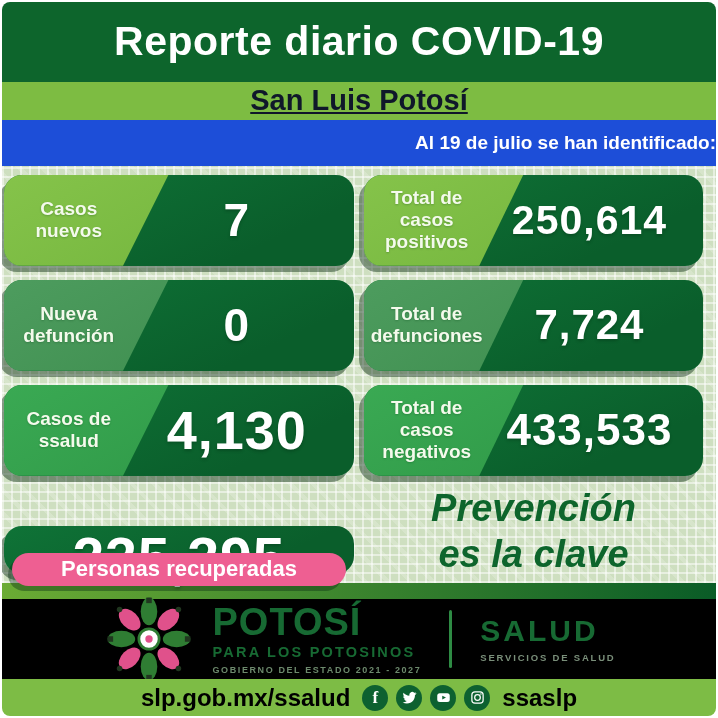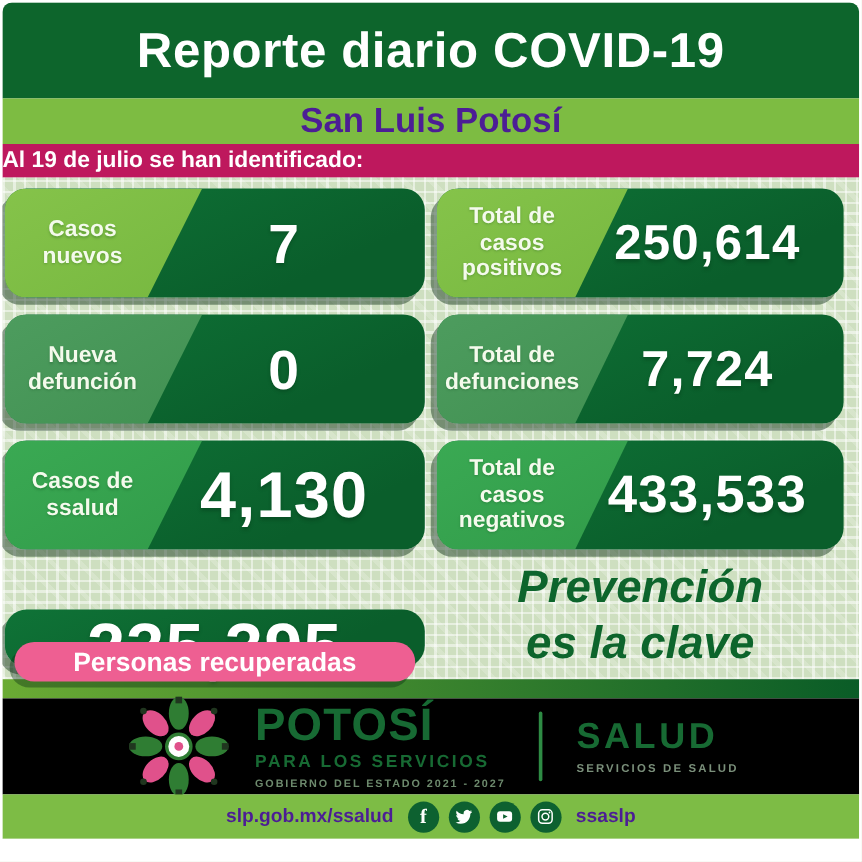"San Luis Potosí" .band .sub { color: #4c1d95 -> #0f172a; text-decoration: none -> underline }
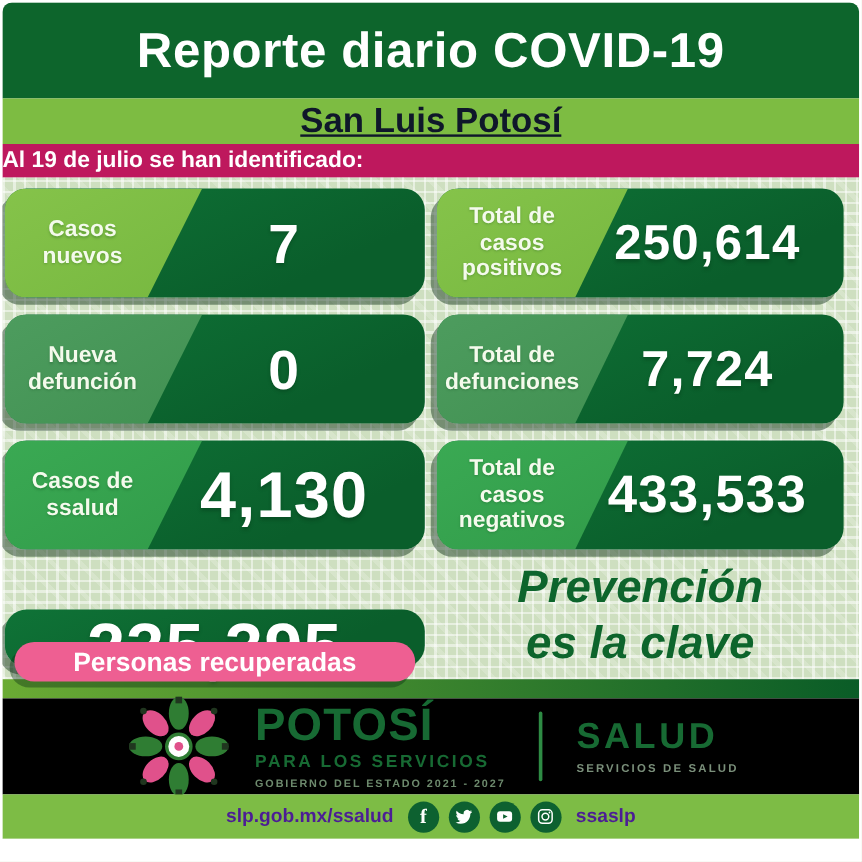"Al 19 de julio se" .pinkband { background: #be185d -> #1d4ed8; height: 28px -> 46px; justify-content: flex-start -> flex-end }
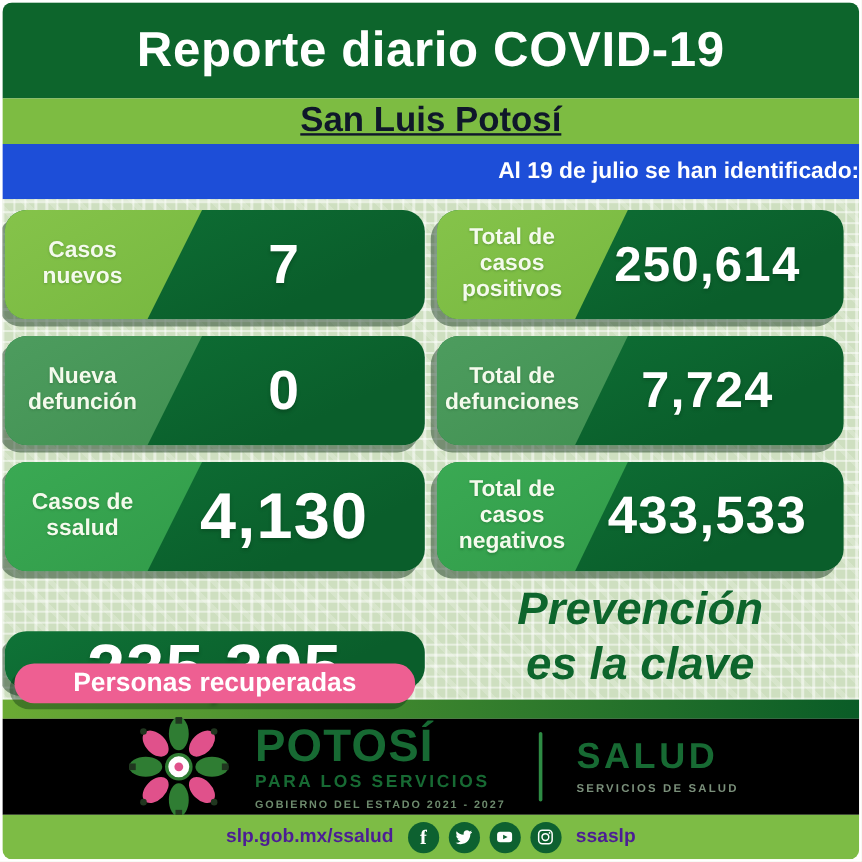"PARA LOS SERVICIOS" div.potosi-tag { text: SERVICIOS -> POTOSINOS }
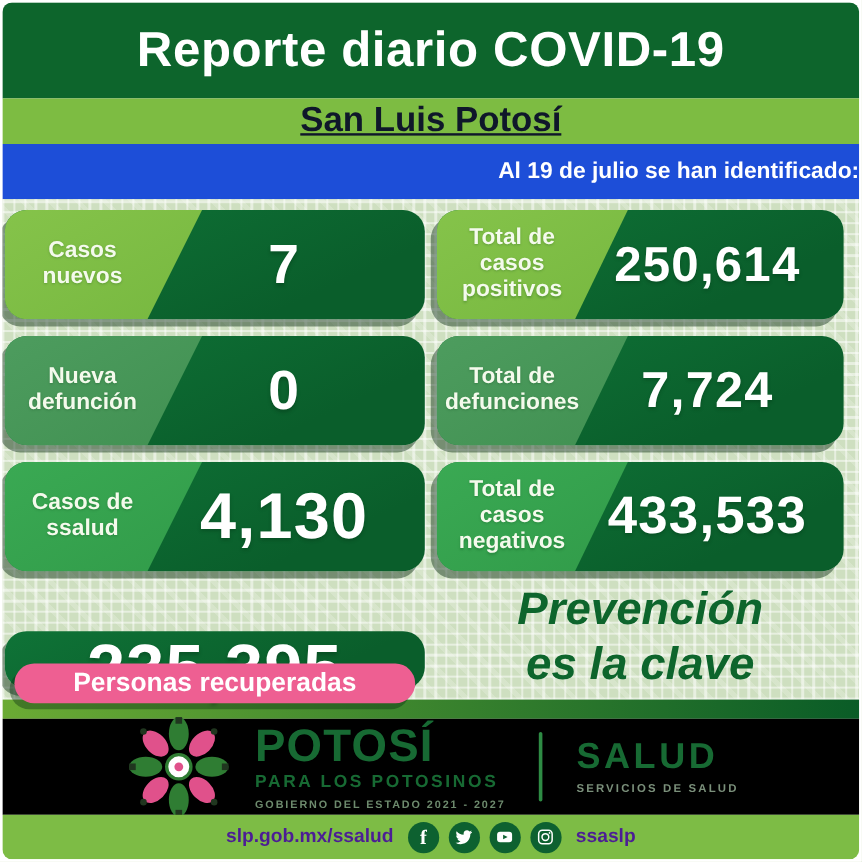"slp.gob.mx/ssalud" .site, .handle { color: #4c1d95 -> #000000; font-size: 16px -> 24px }
